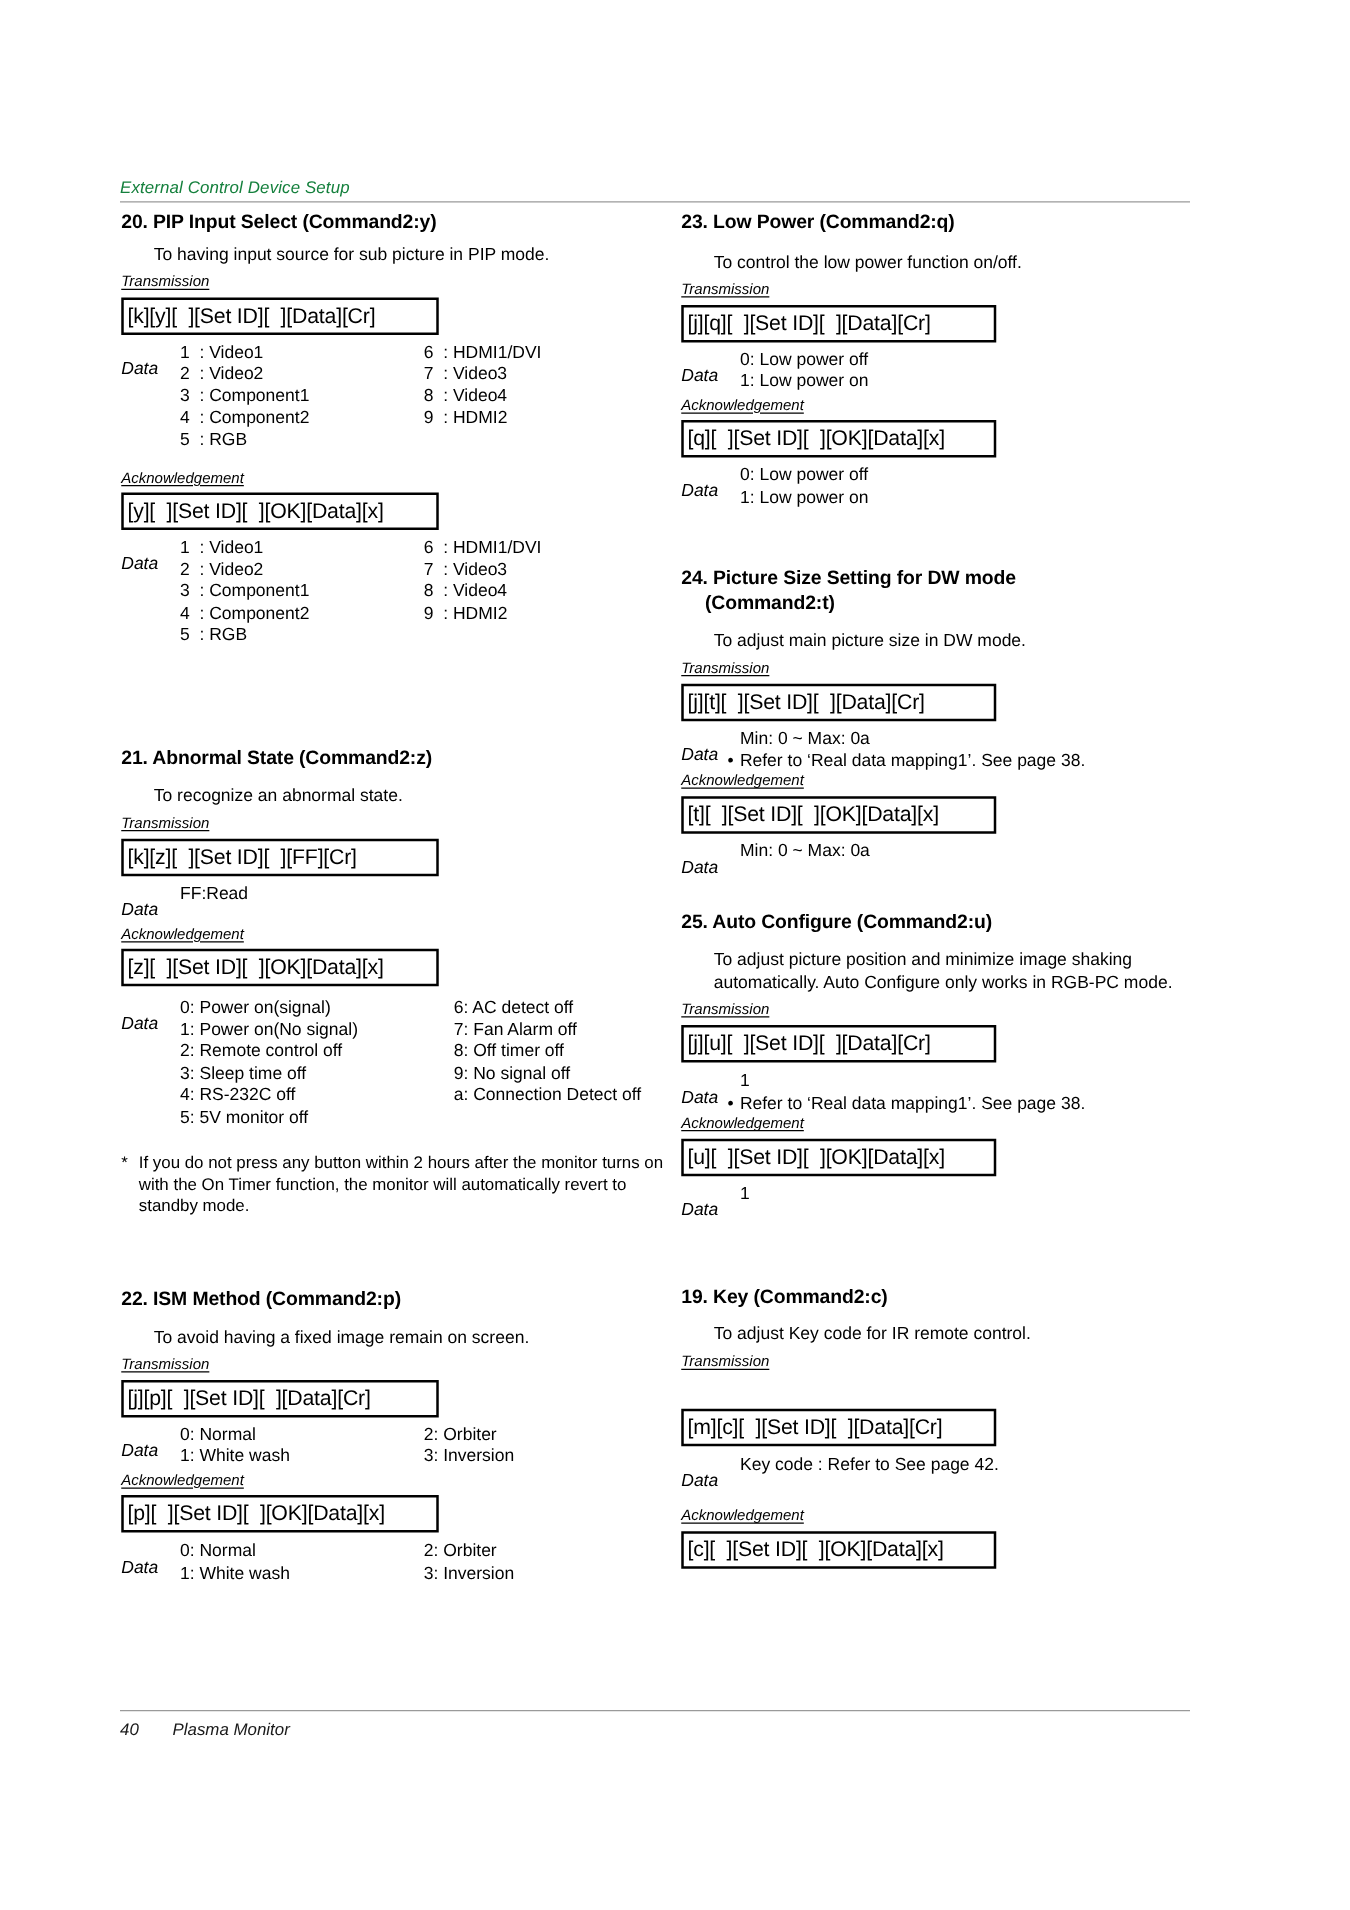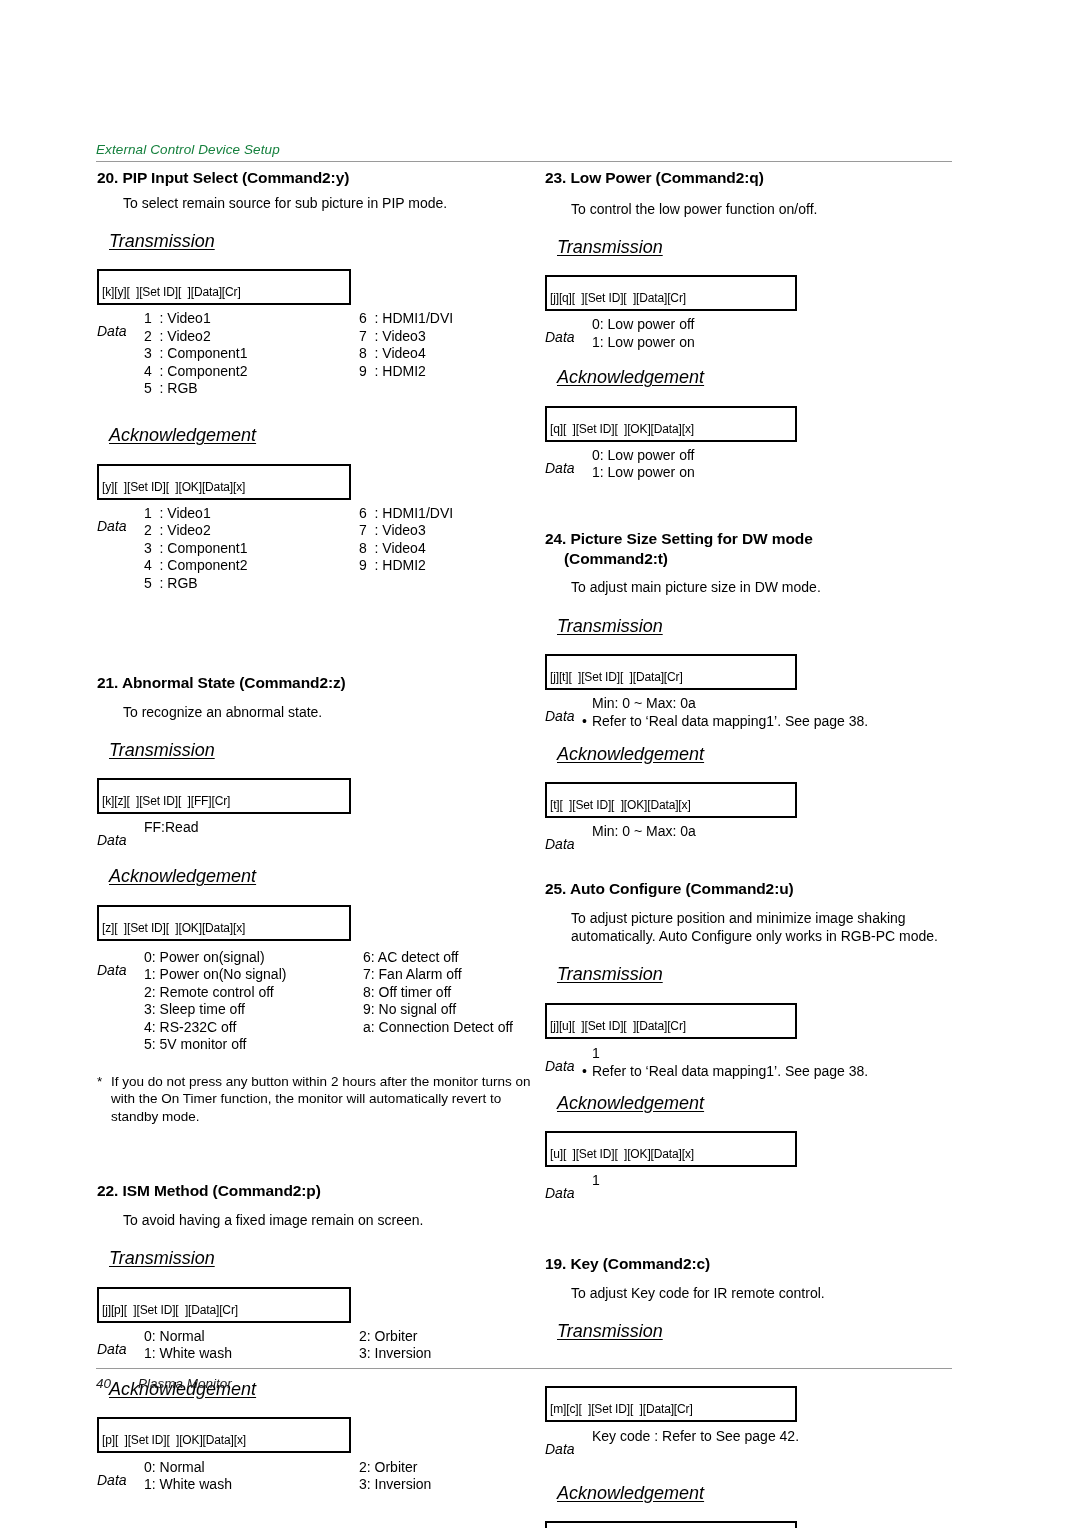"To select remain source for" div.desc { text: select remain -> having input }
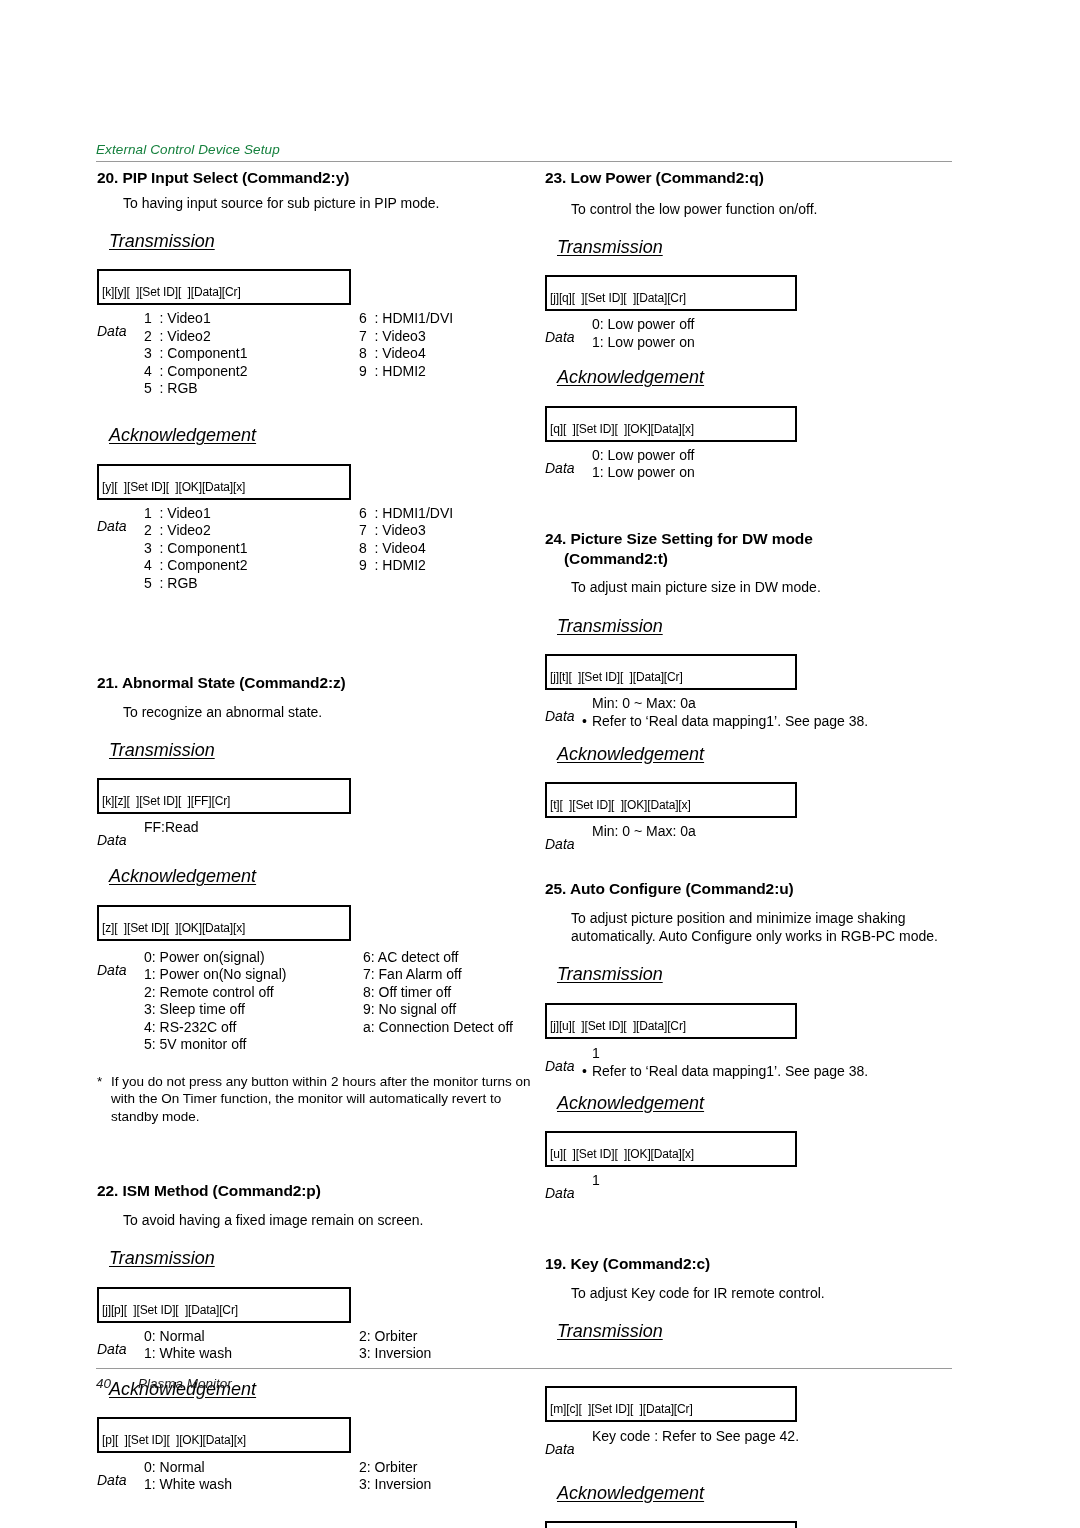"Transmission" .lbl { font-size: 18px -> 12px; margin: 12px -> 0 }
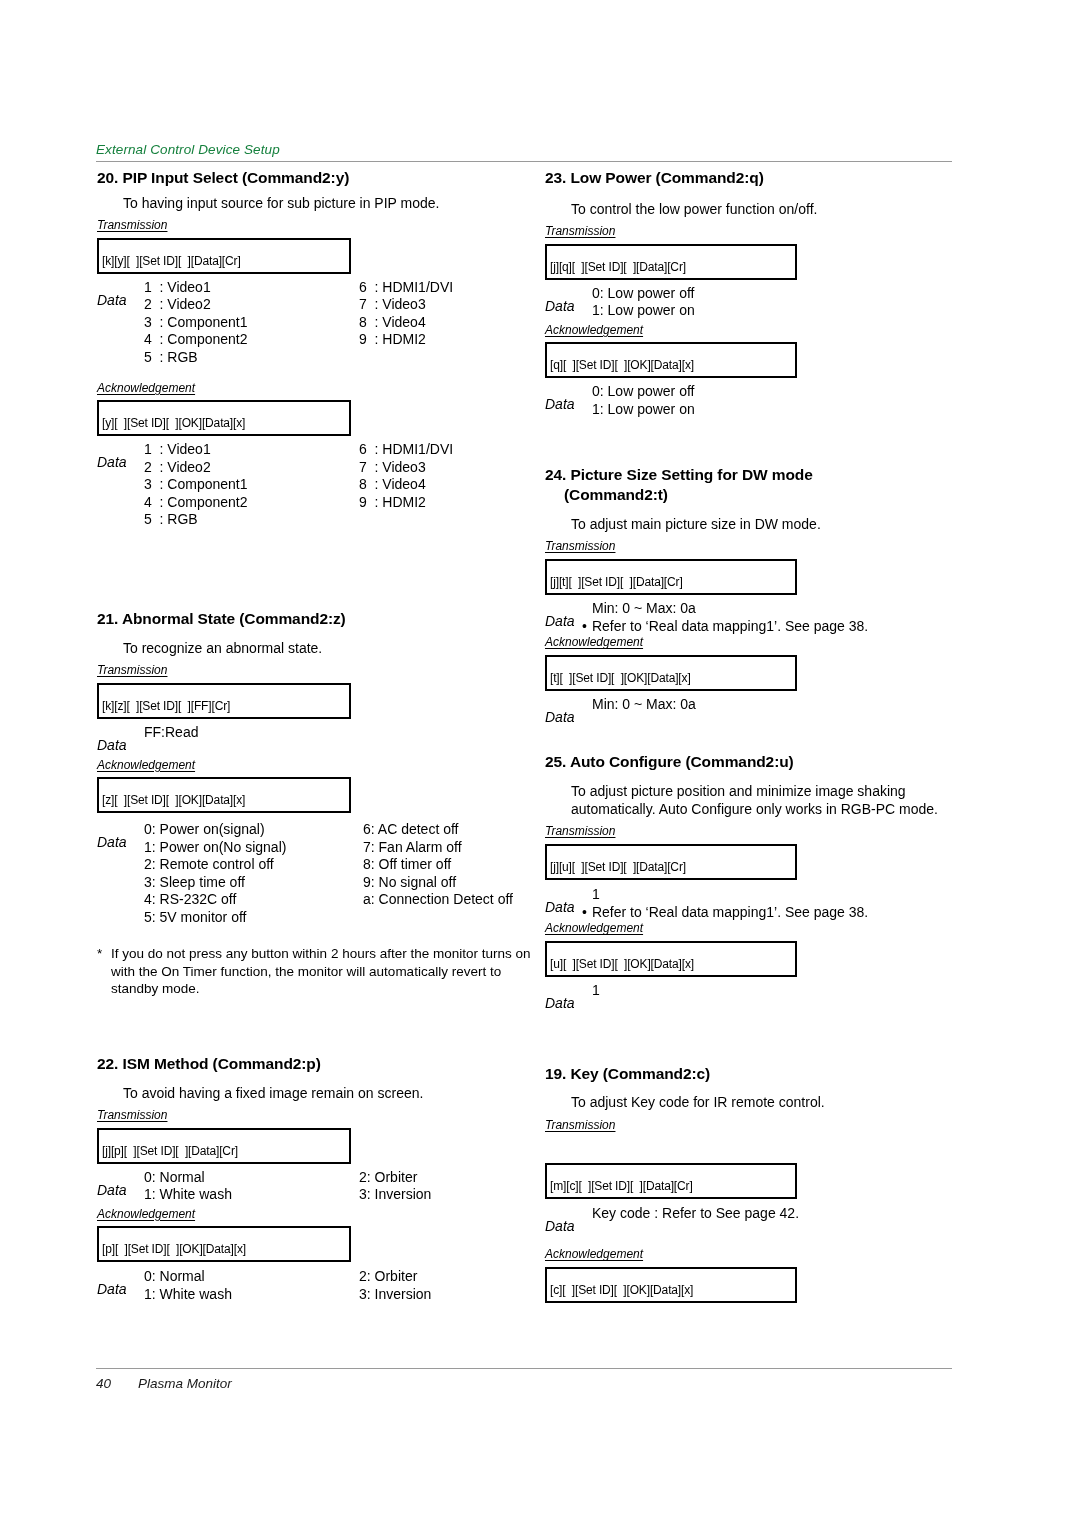"[k][y][ ][Set ID][ ][Data][Cr]" .cmdbox { font-size: 12px -> 17px; padding: 15px 3px 5px 3px -> 4px 3px 5px 3px }
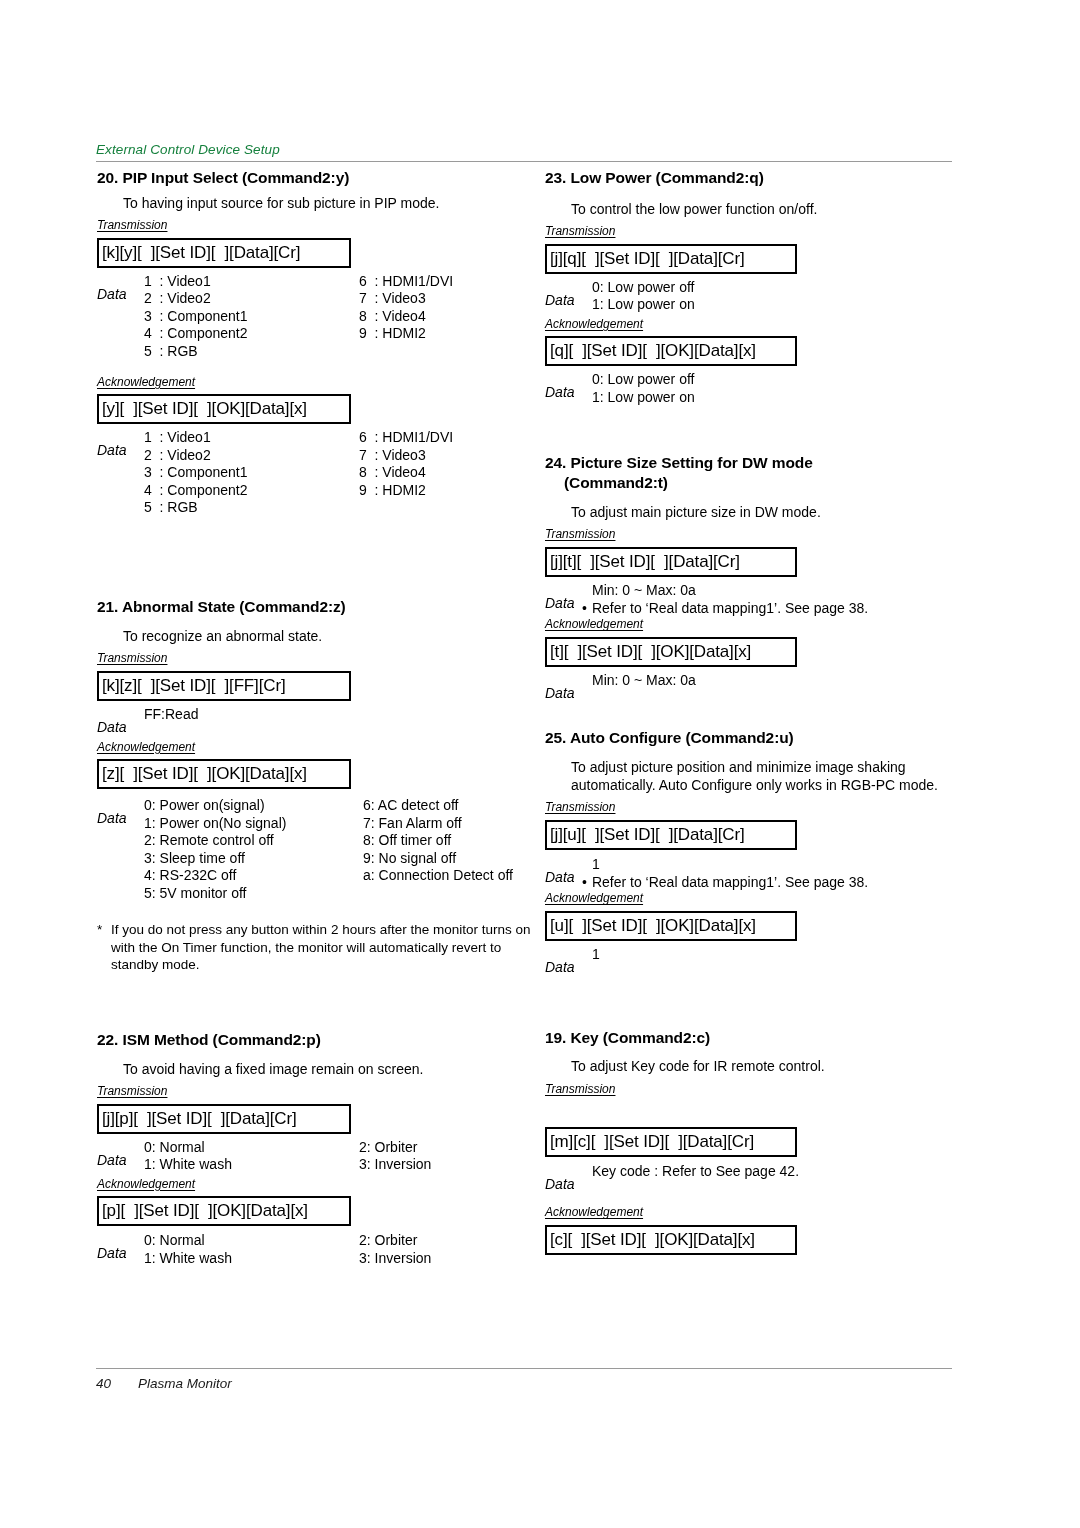"6 : HDMI1/DVI" .dl-colB.at242 { margin-left: 20px -> none }
